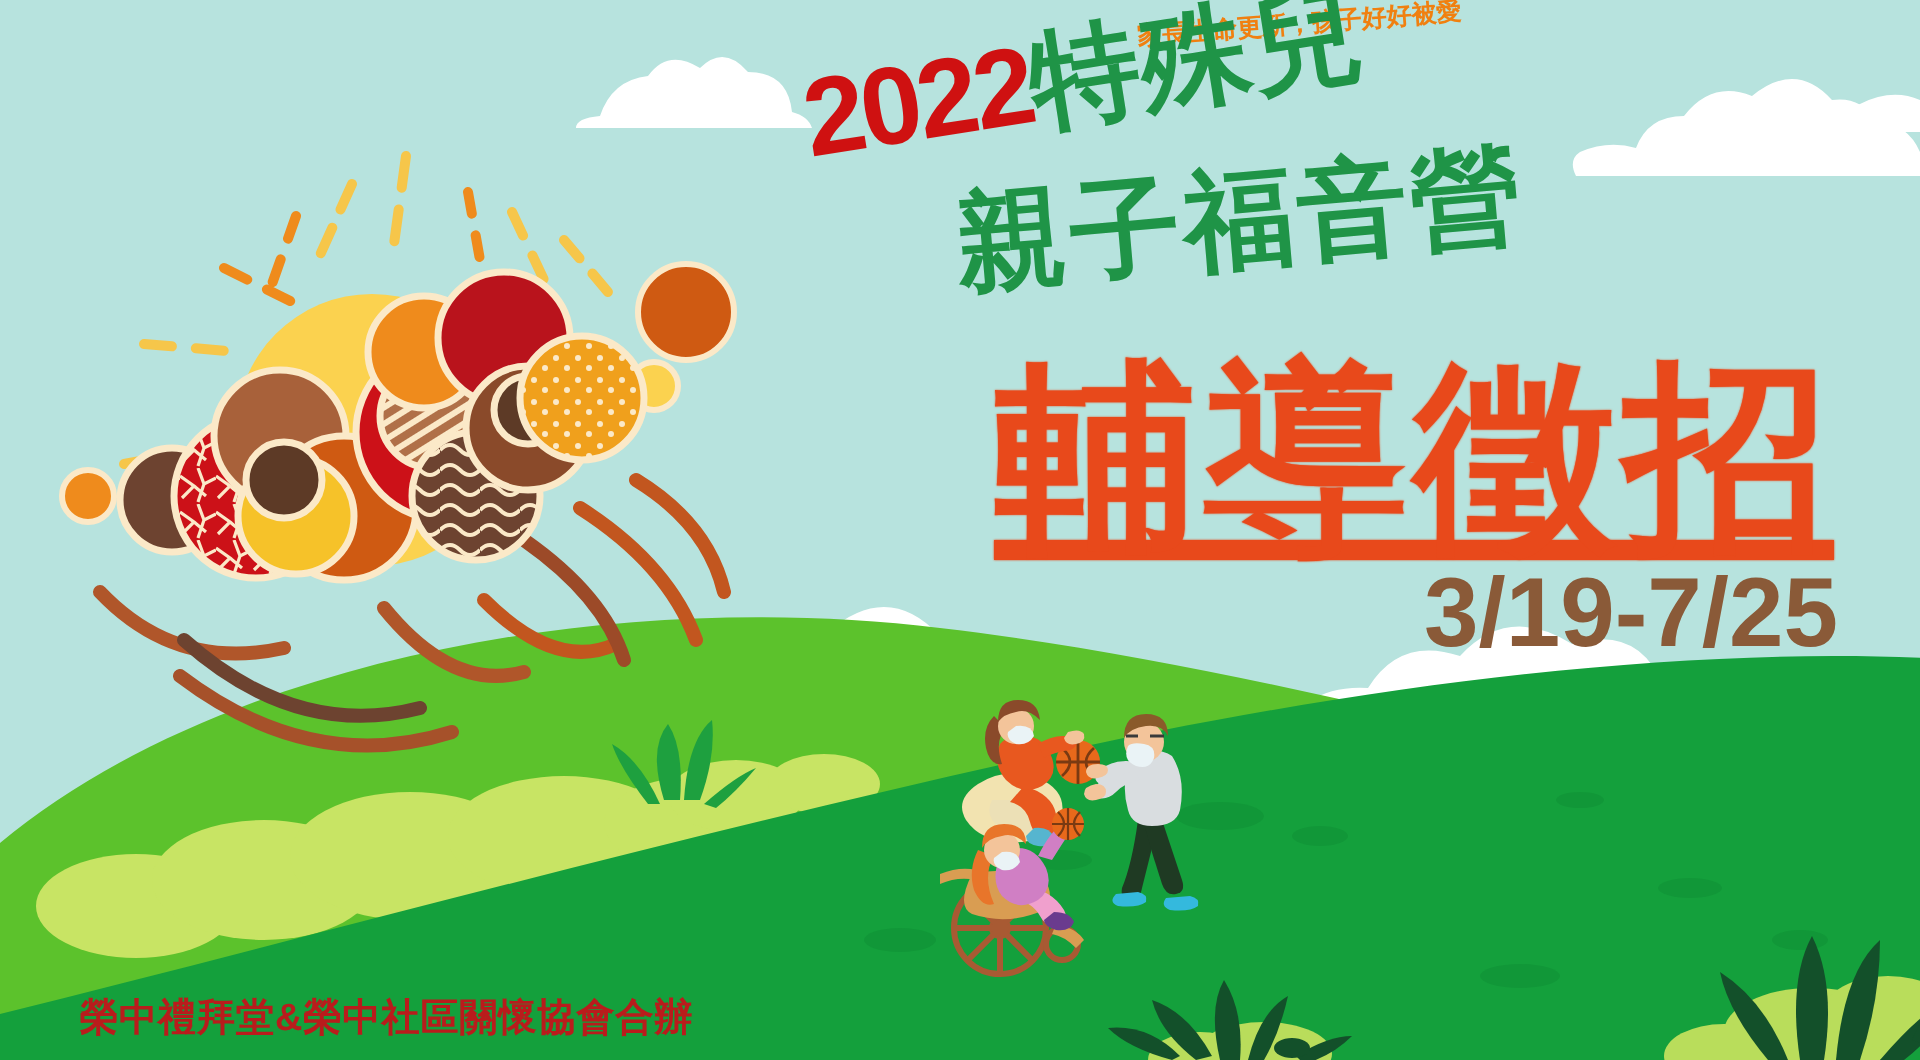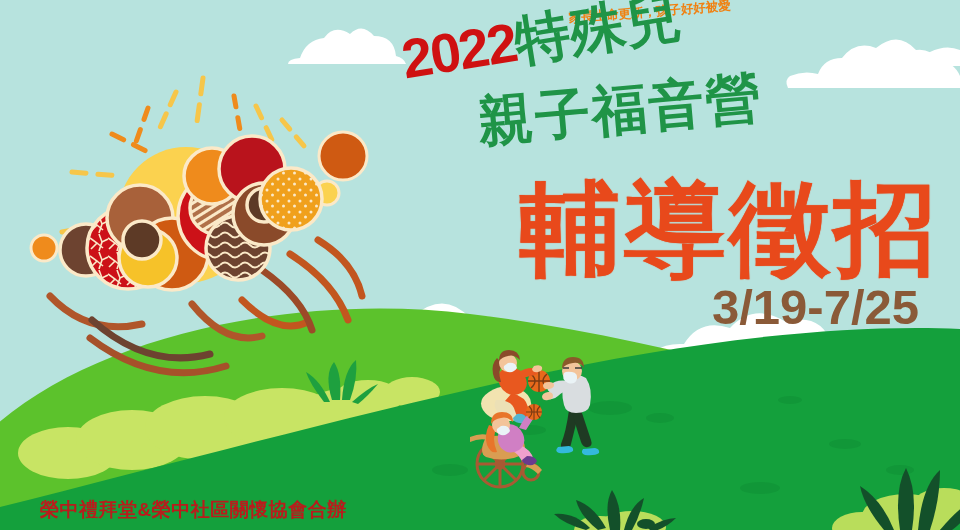"輔導徵招" .bigtitle { left: 519px -> 497px; text-decoration: none -> underline }
